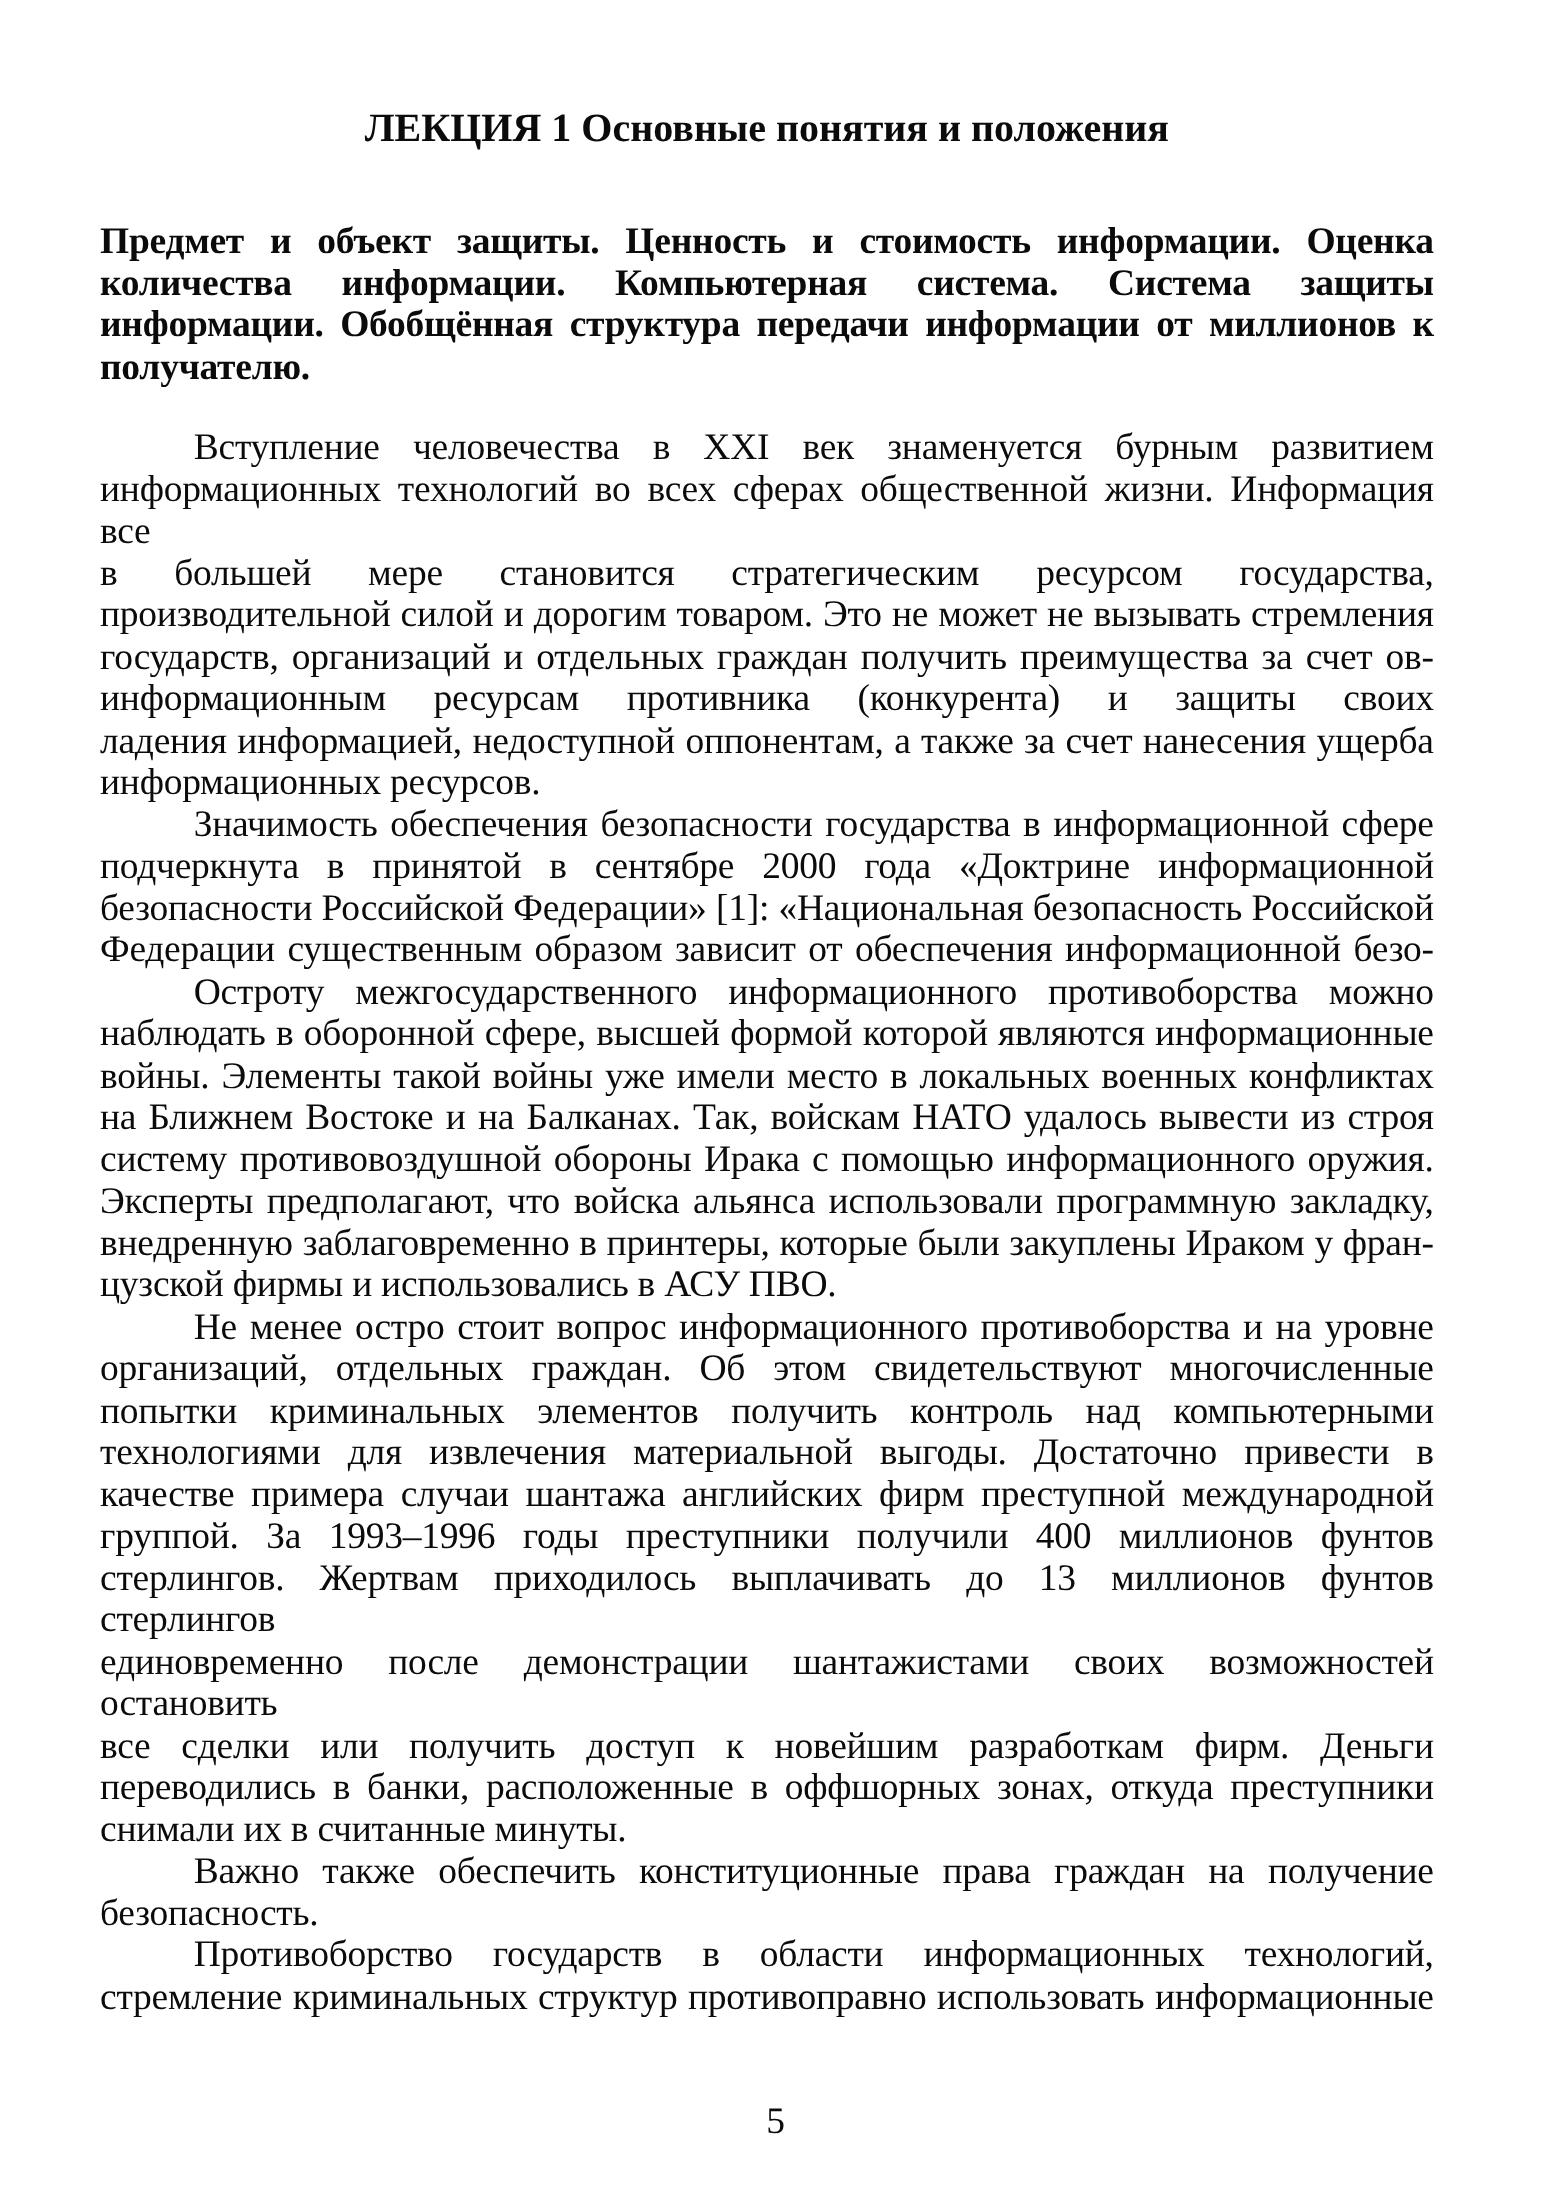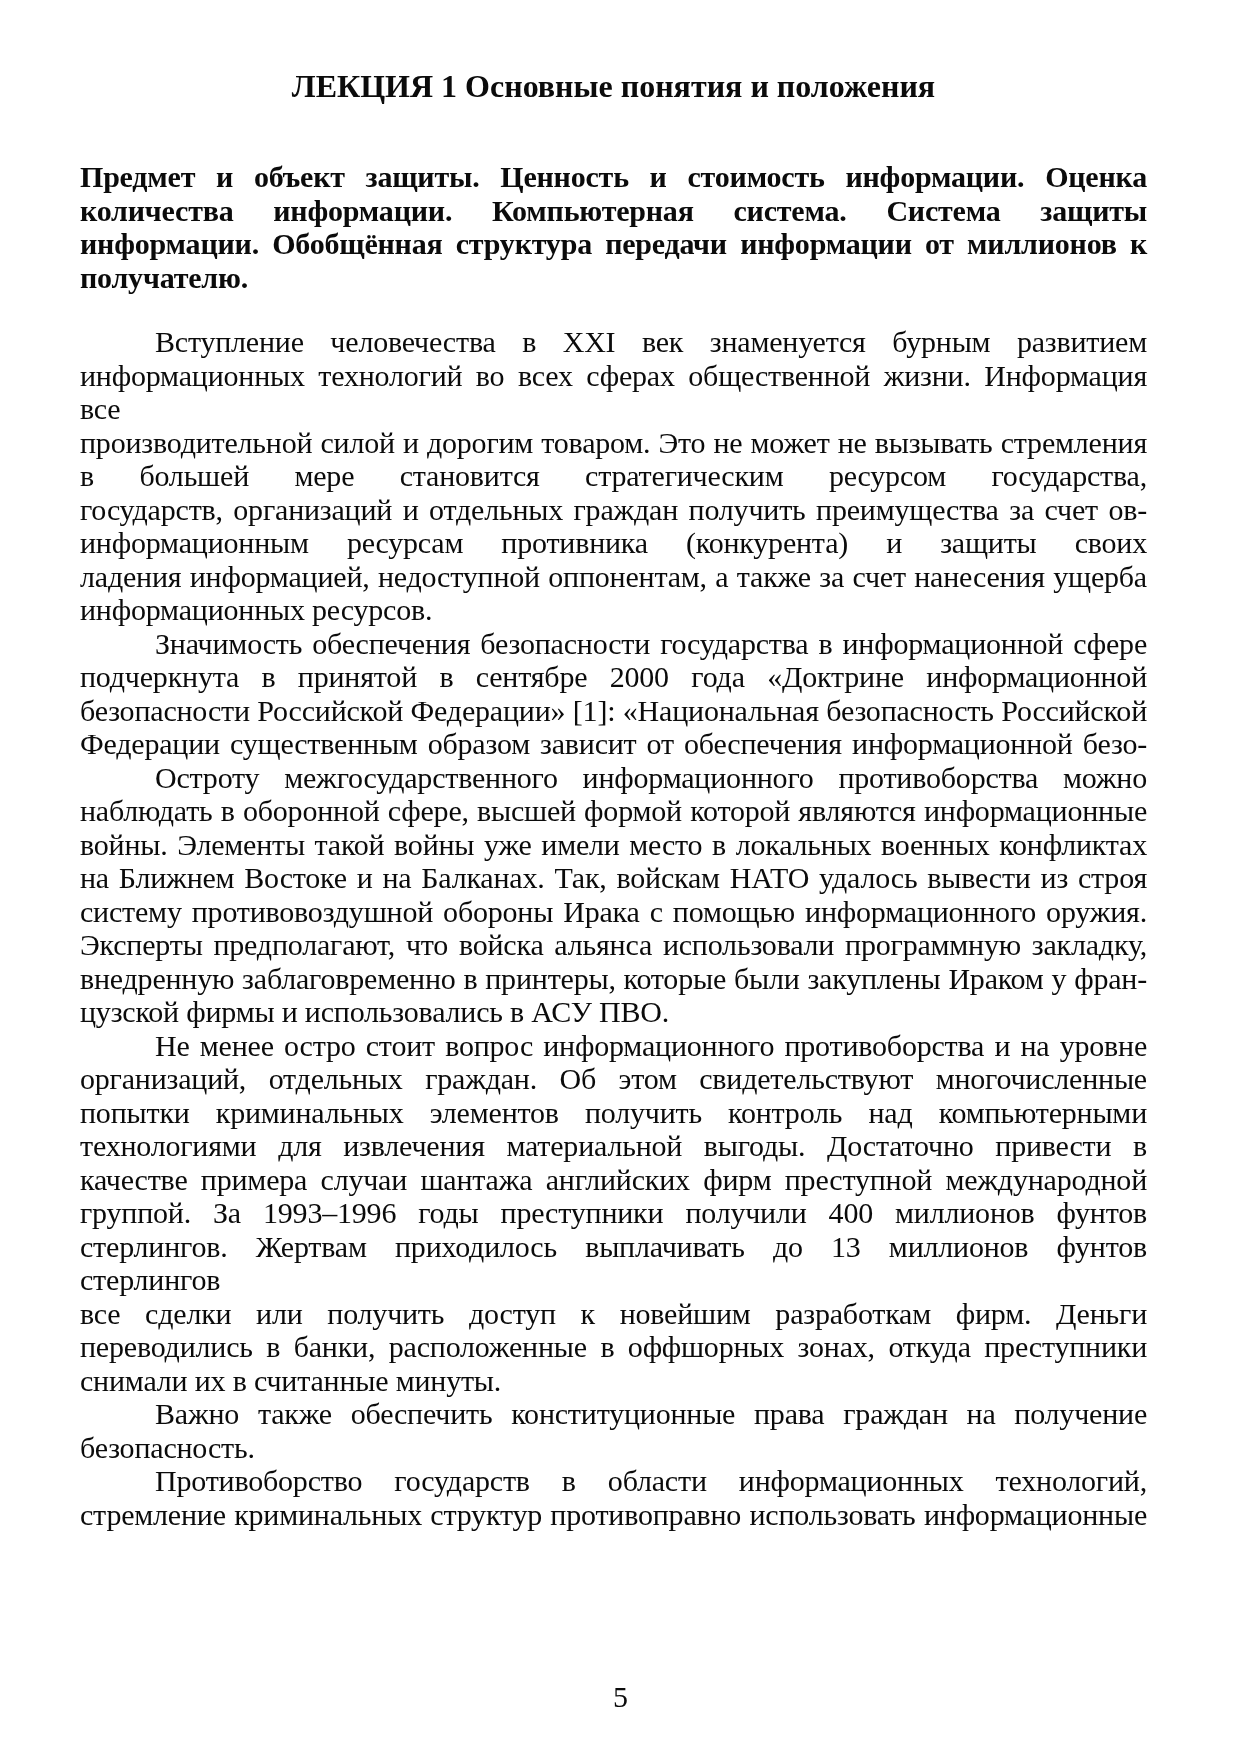"ЛЕКЦИЯ 1 Основные понятия и" .title { margin: 0 -> 16px }
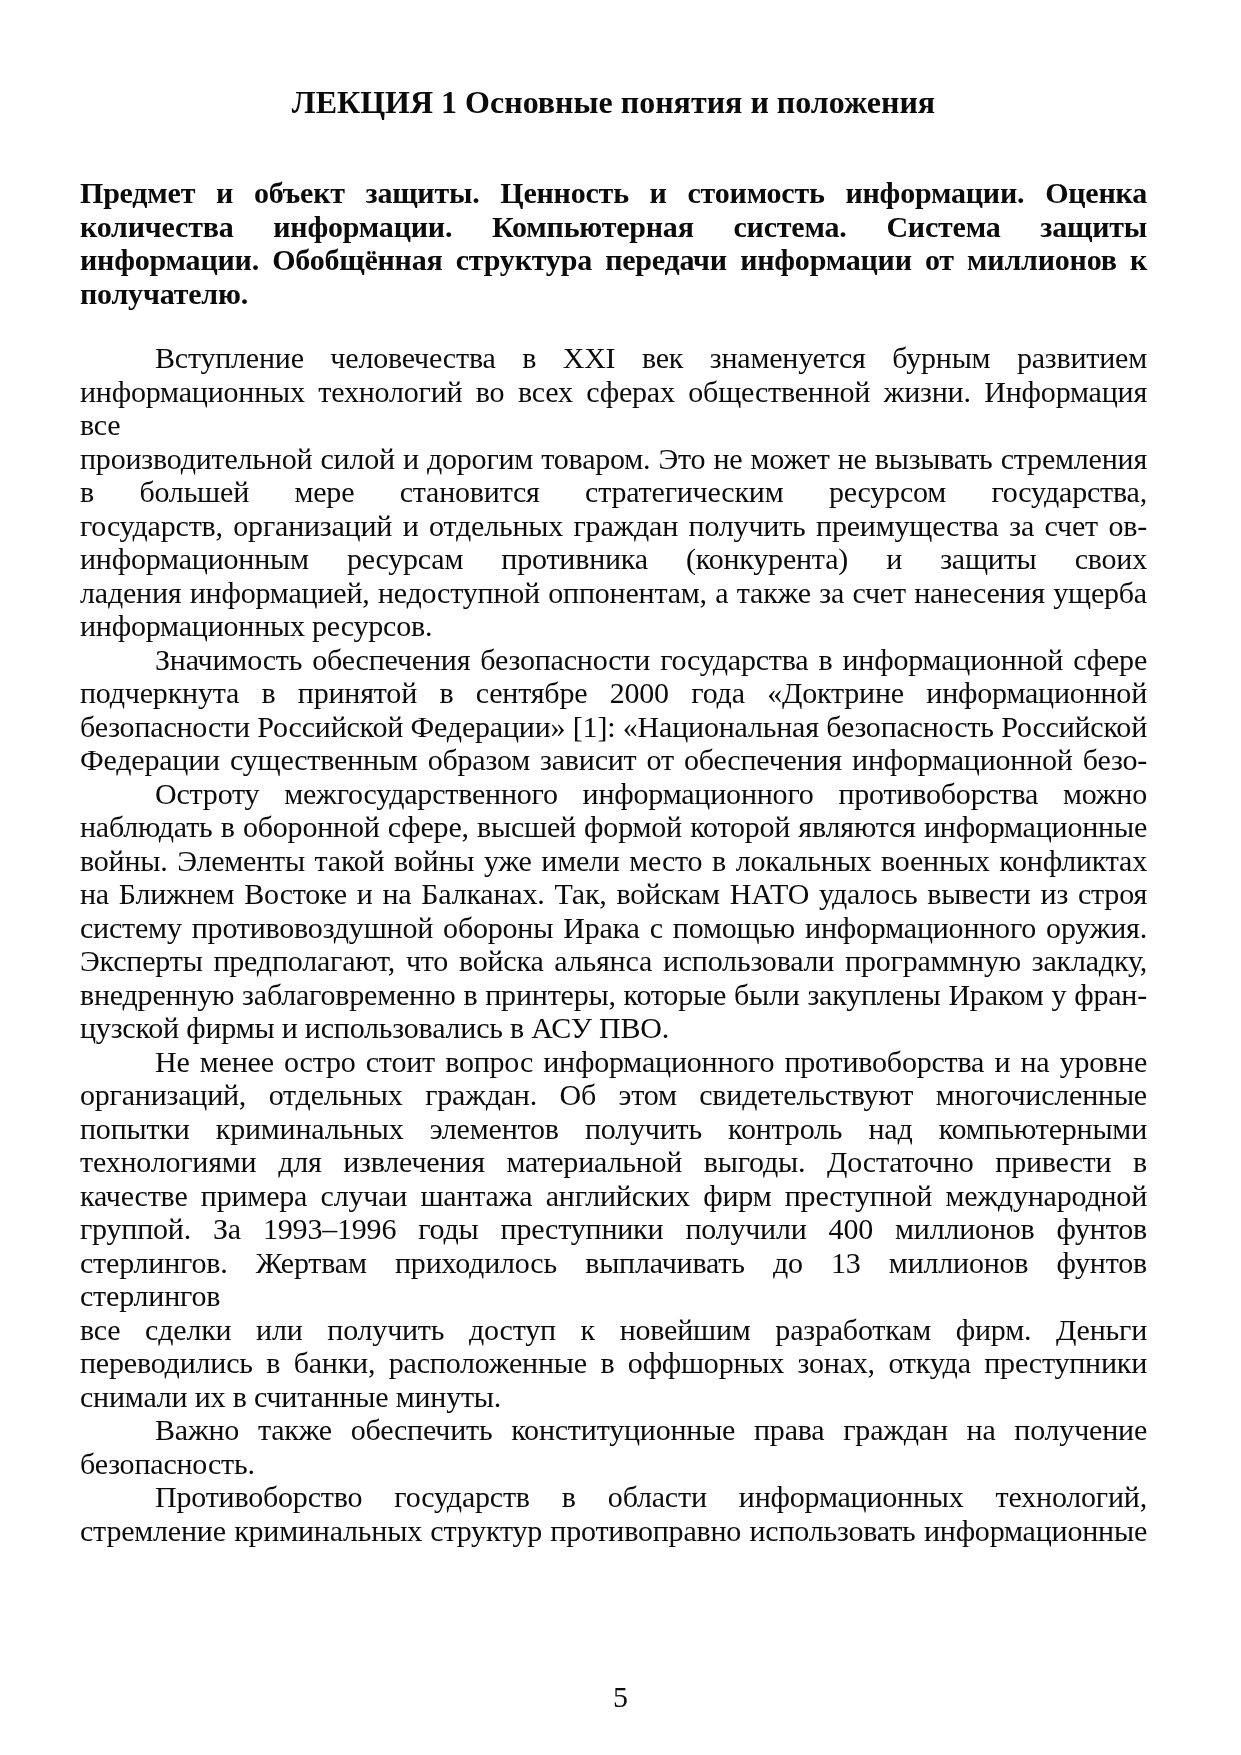"производительной силой и дорогим" div.line { order: before "в большей мере становится стратегическим" -> after "в большей мере становится стратегическим" }
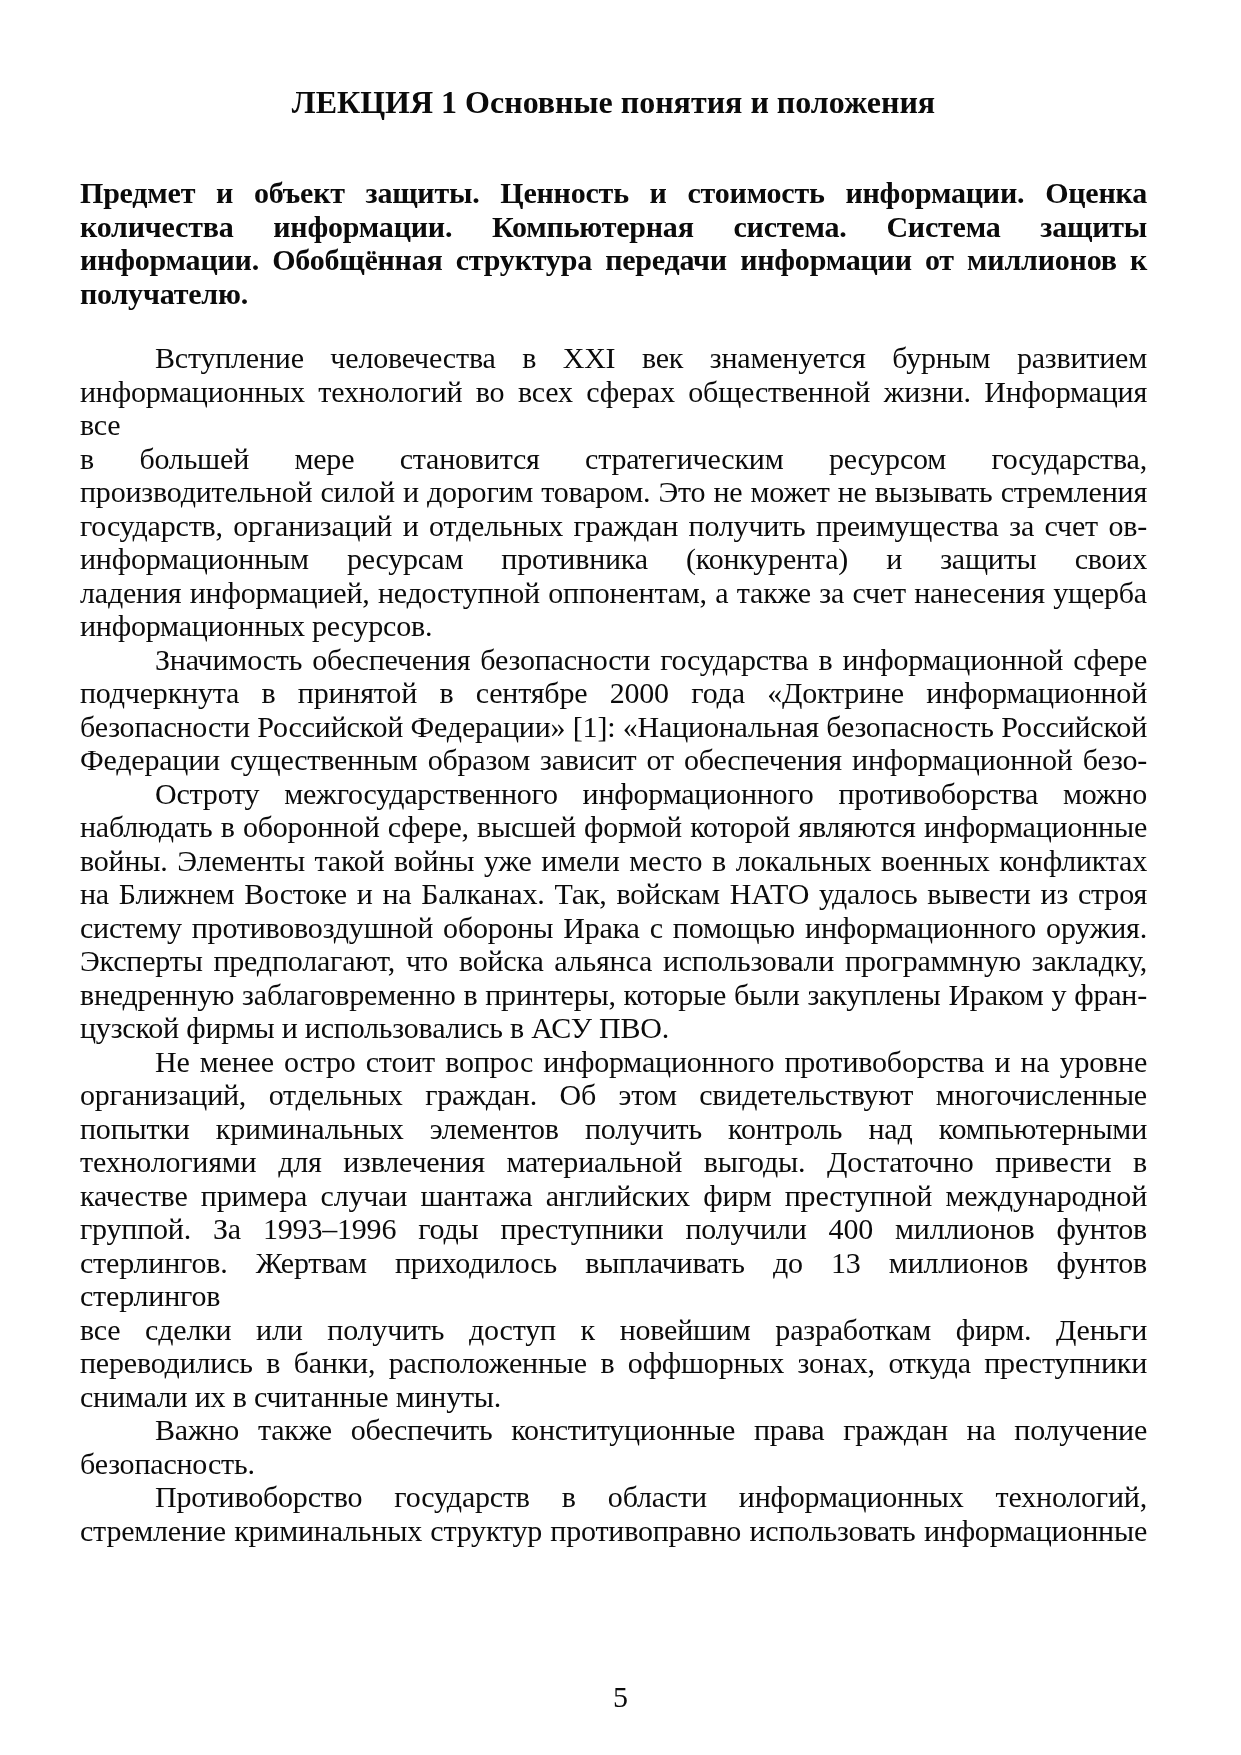"единовременно после демонстрации" div.line { html: none -> <div>единовременно после демонстрации шантажистами своих возможностей остановить</div> }
